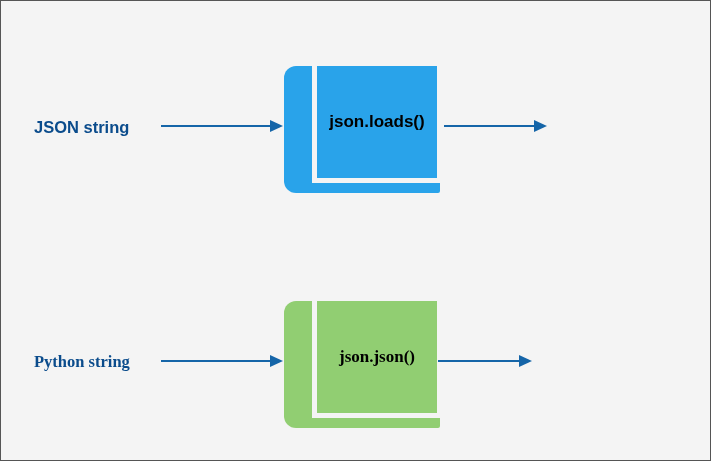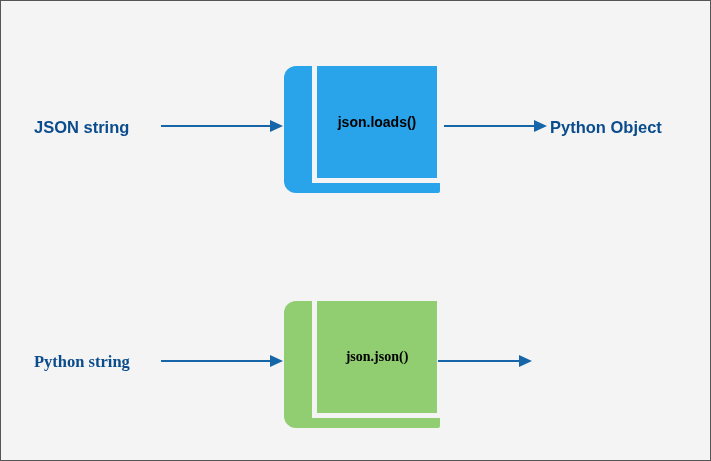"json.loads()" .book .title { font-size: 14px -> 17px }
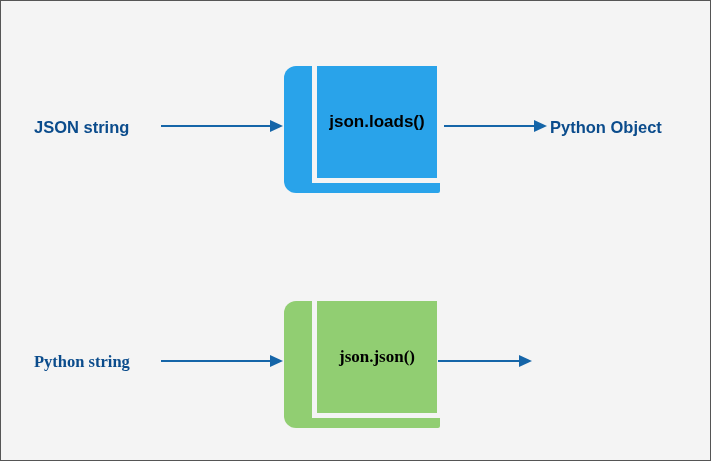"Python Object" div.side-label { html: <div>Python Object</div> -> none }
